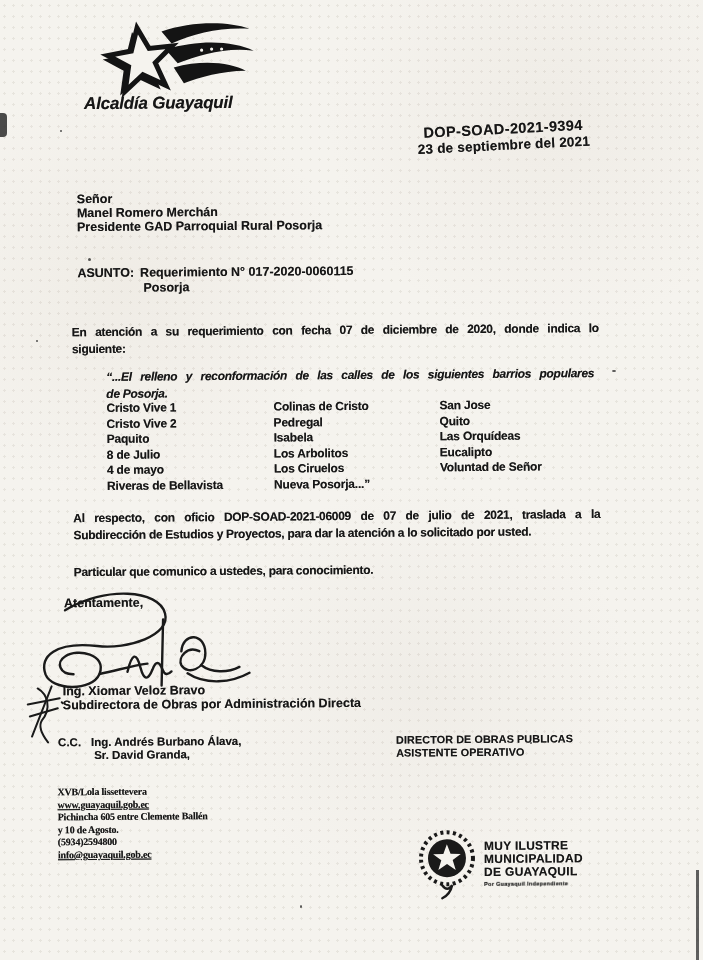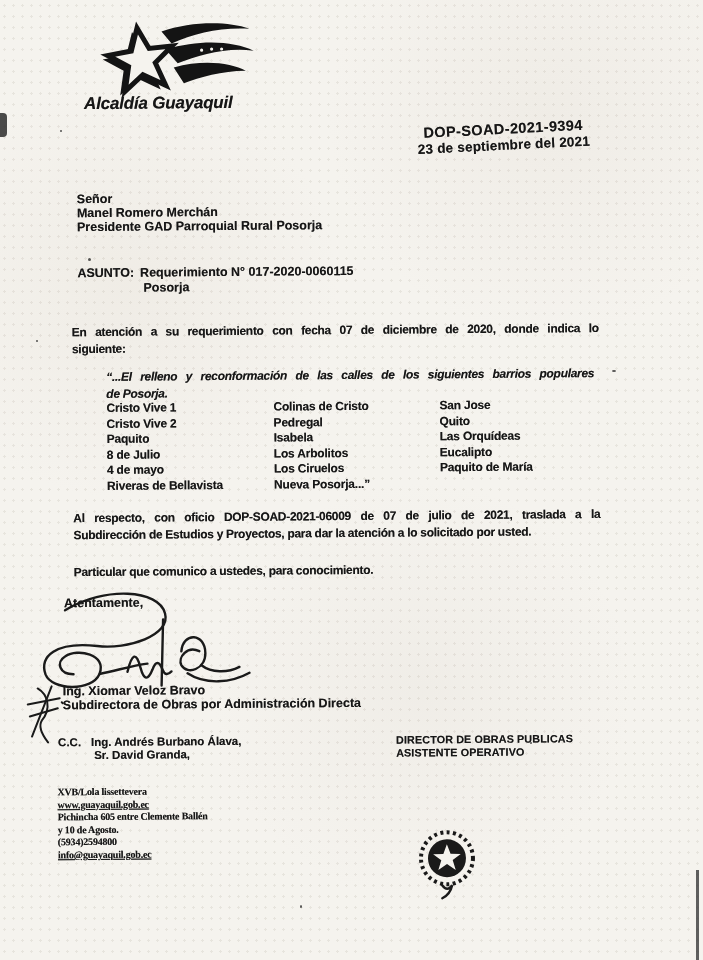"Paquito de María" div.listrow { text: Paquito de María -> Voluntad de Señor }
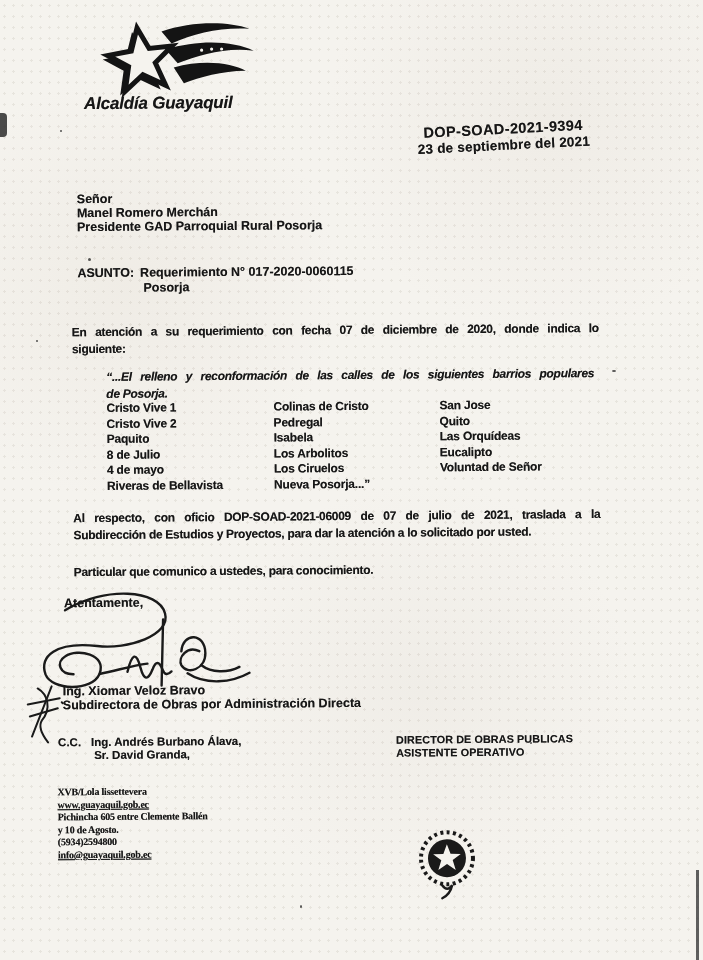"MUY ILUSTRE" div { html: none -> <div> <div>MUY ILUSTRE</div> <div>MUNICIPALIDAD</div> <div>DE GUAYAQUIL</div> <div>Por Guayaquil Independiente</div> </div> }
